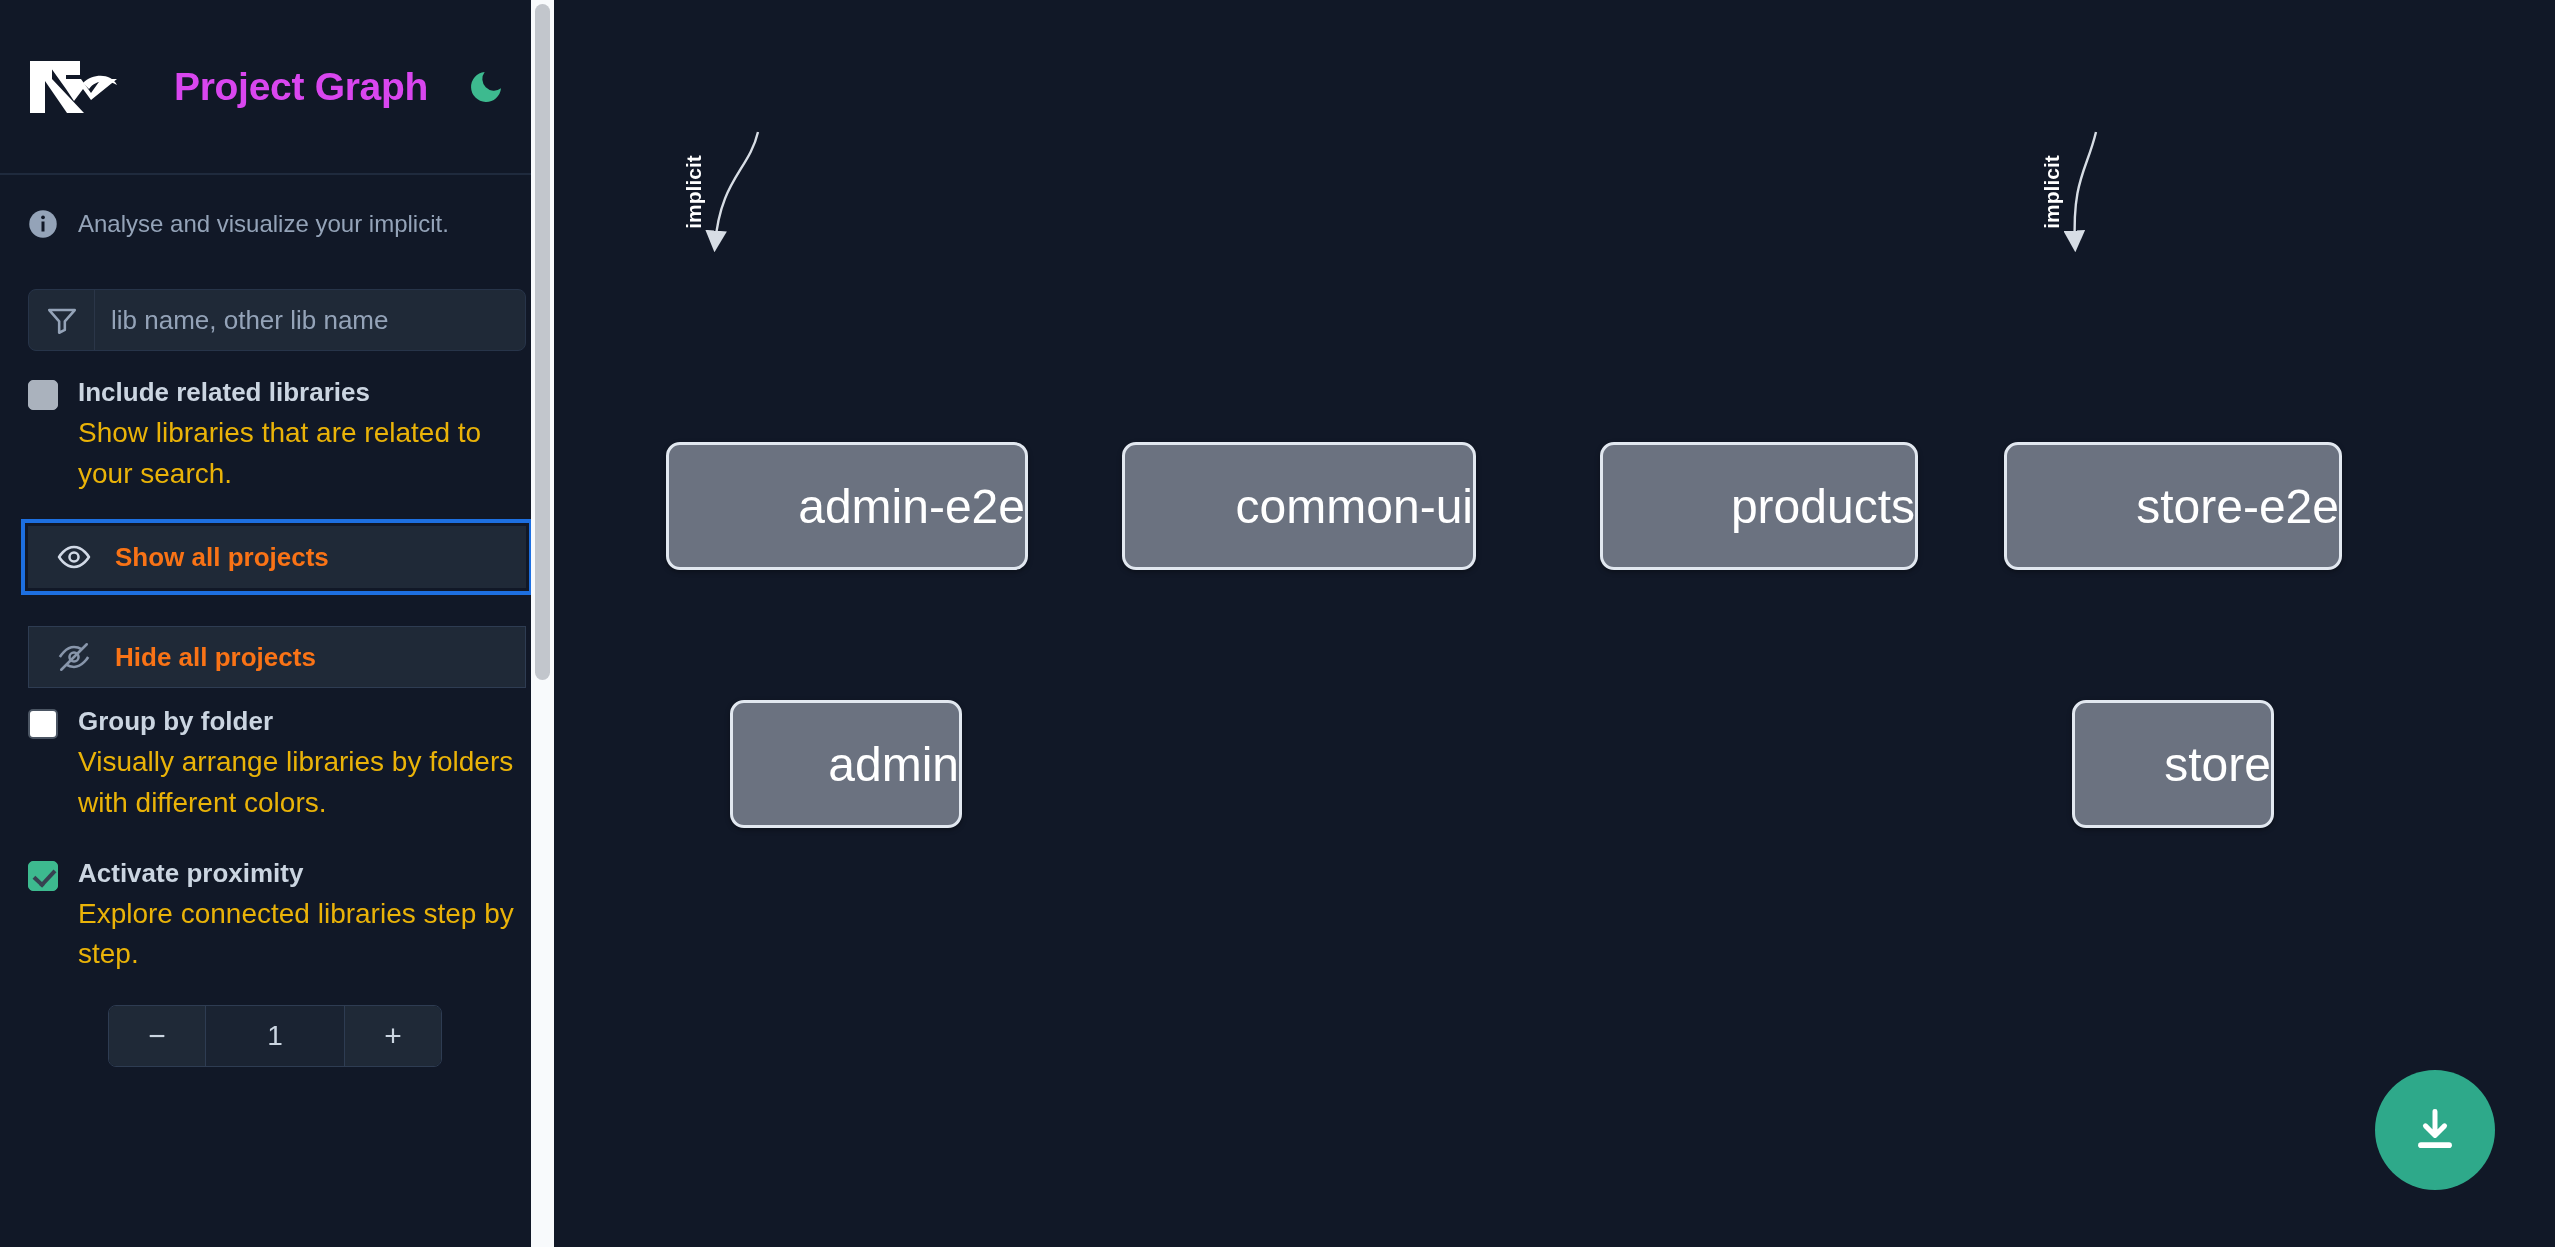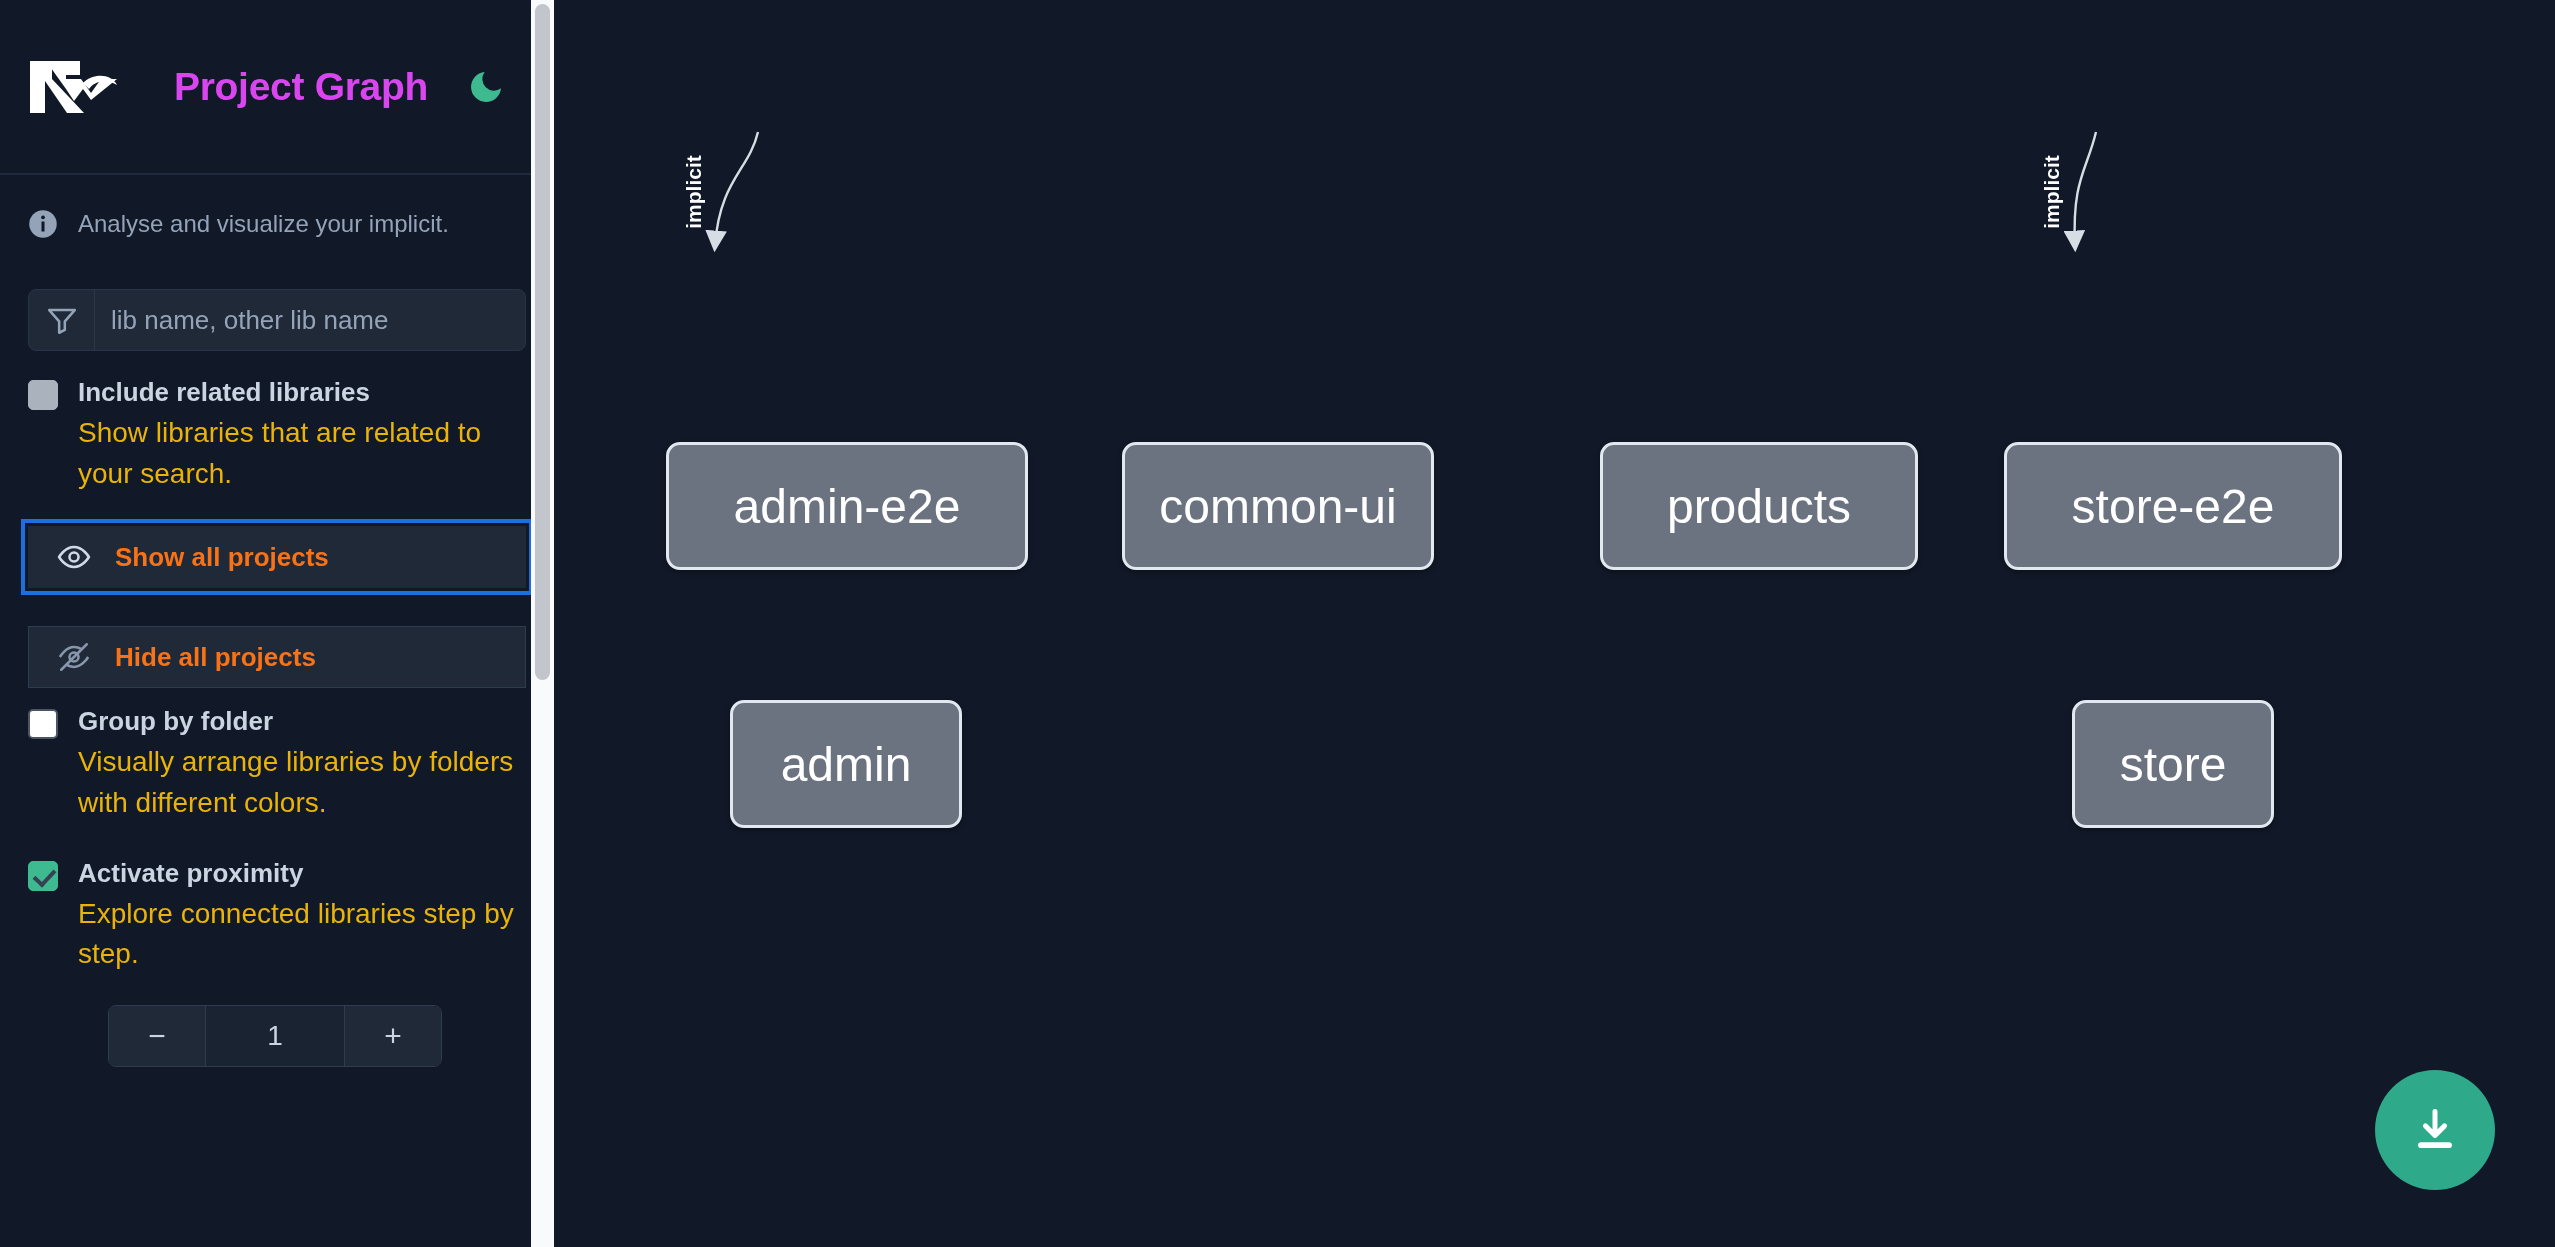"admin-e2e" .node { justify-content: center -> flex-end }
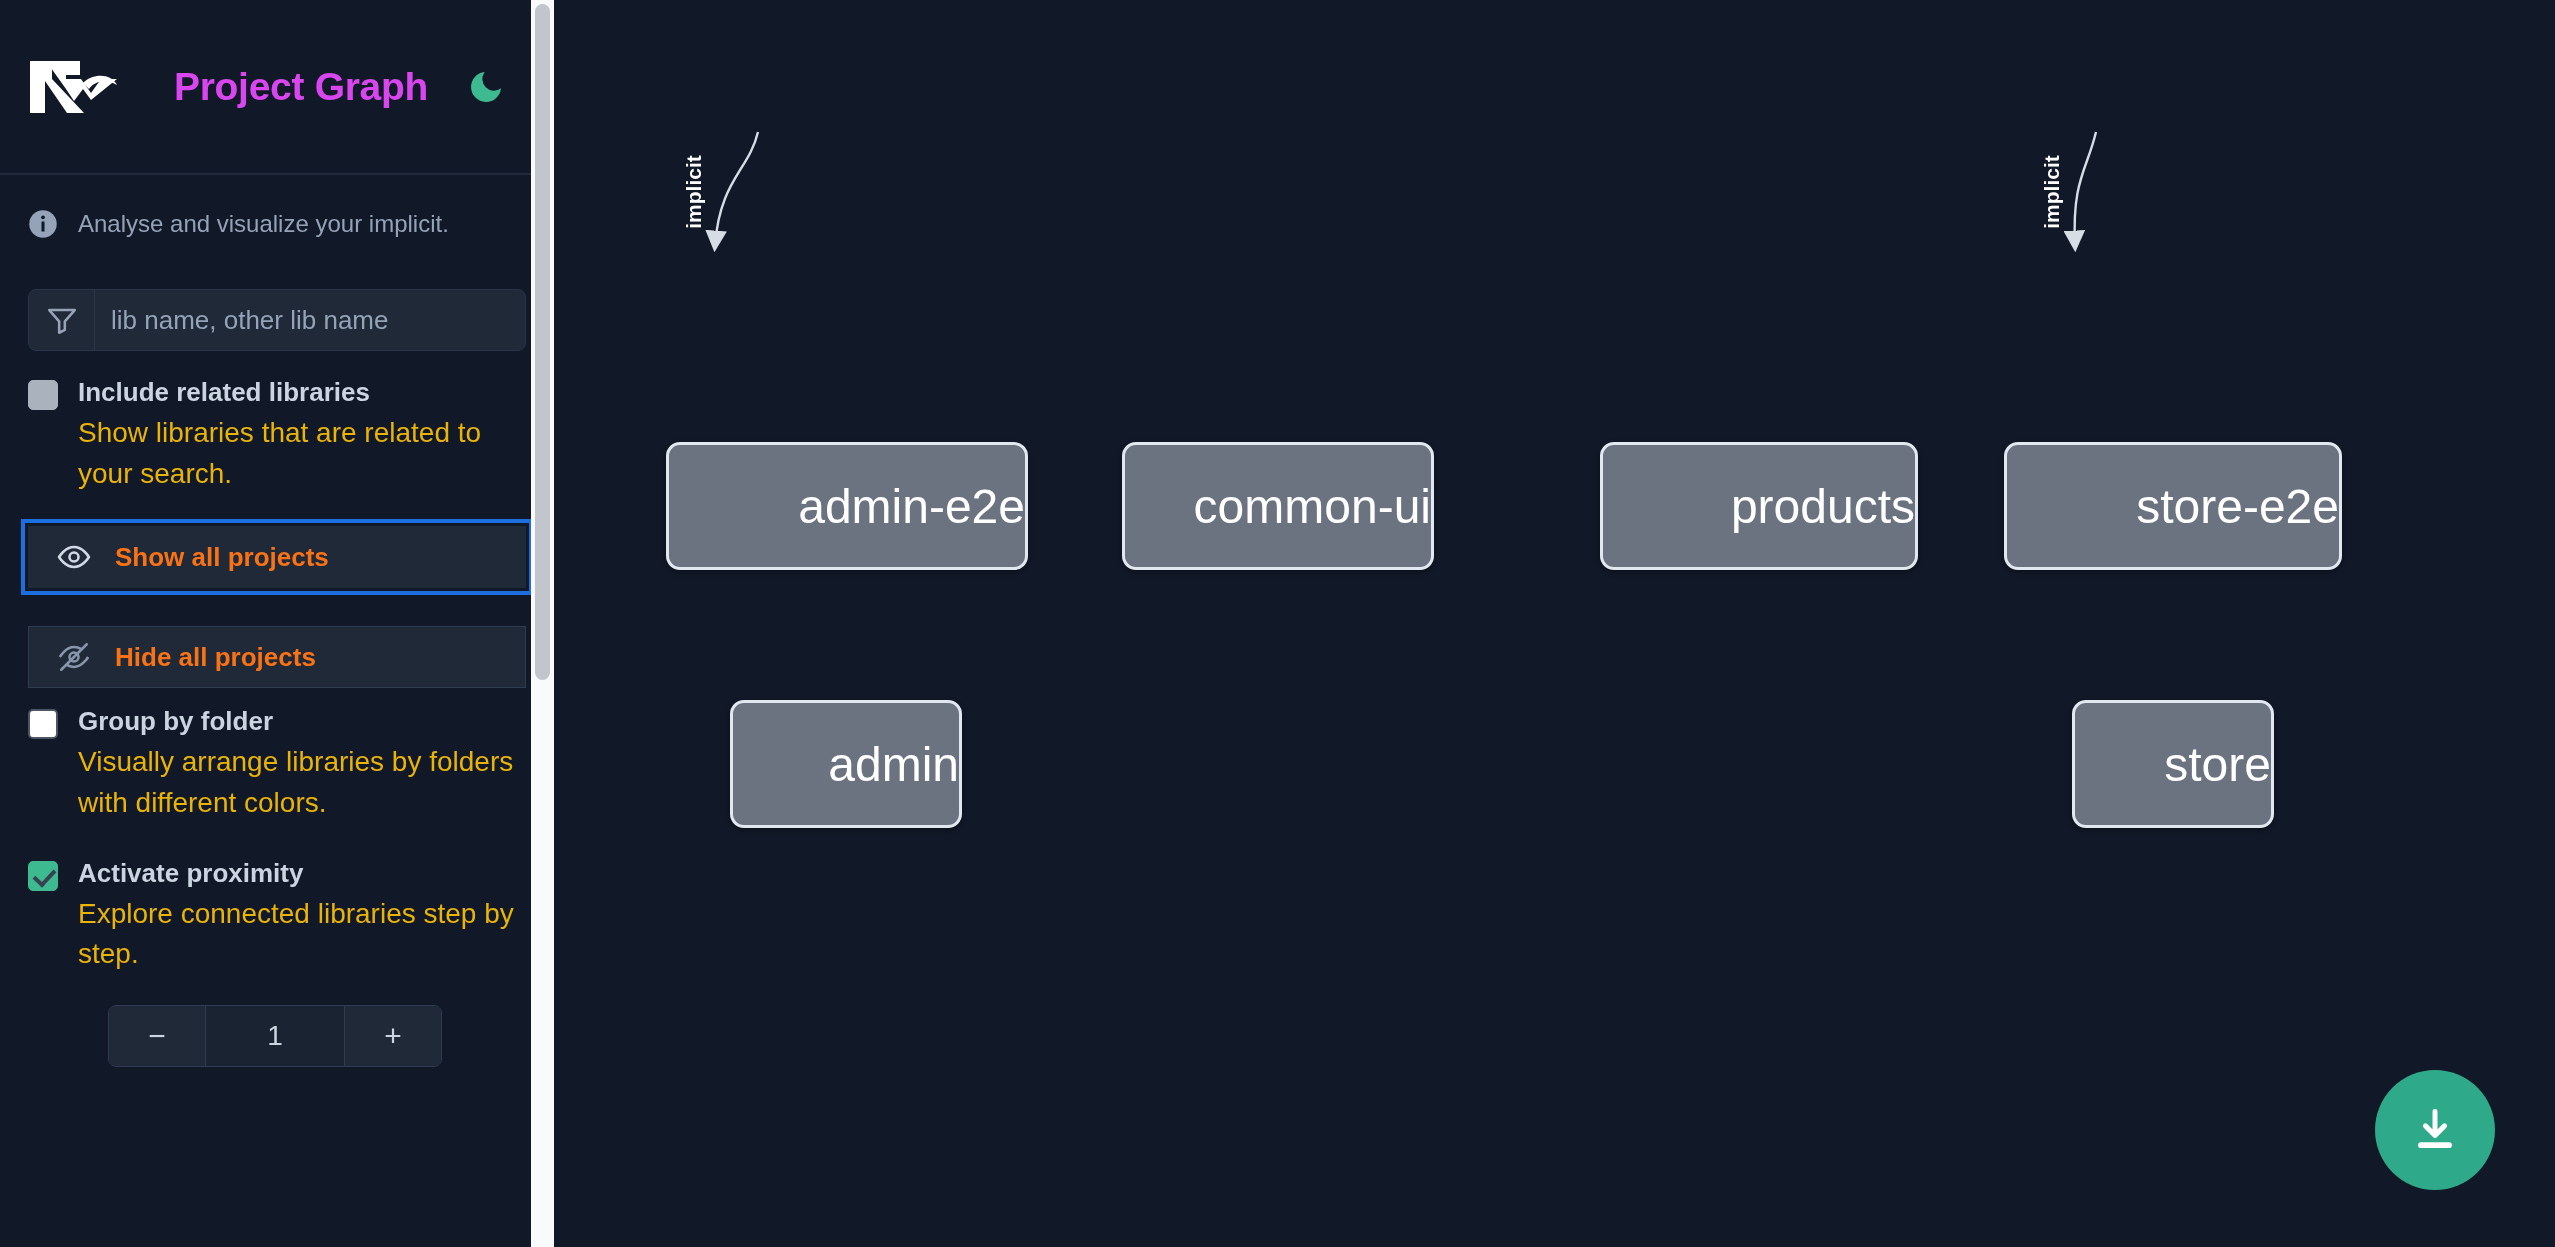"common-ui" div.node { width: 312px -> 354px }
